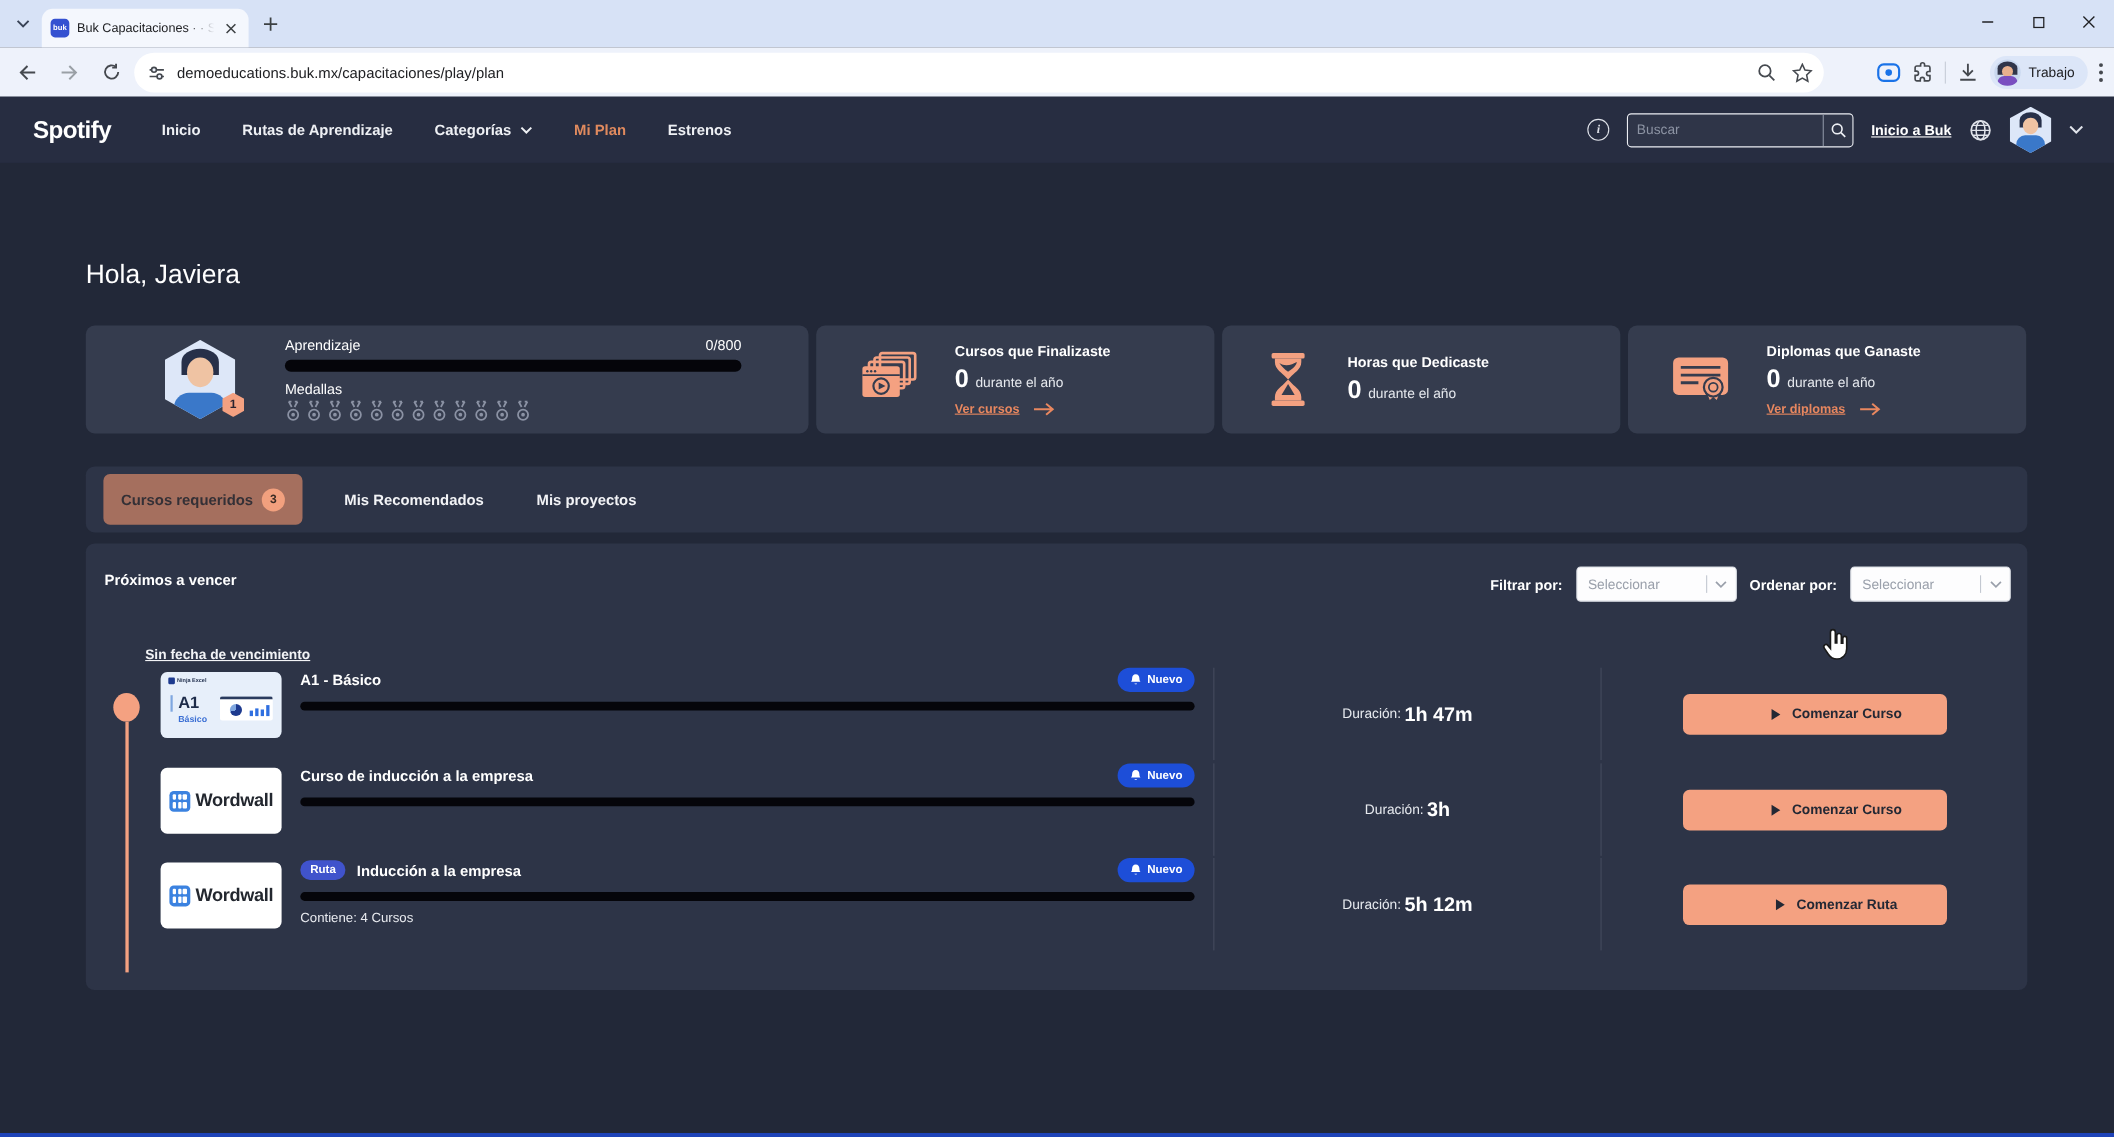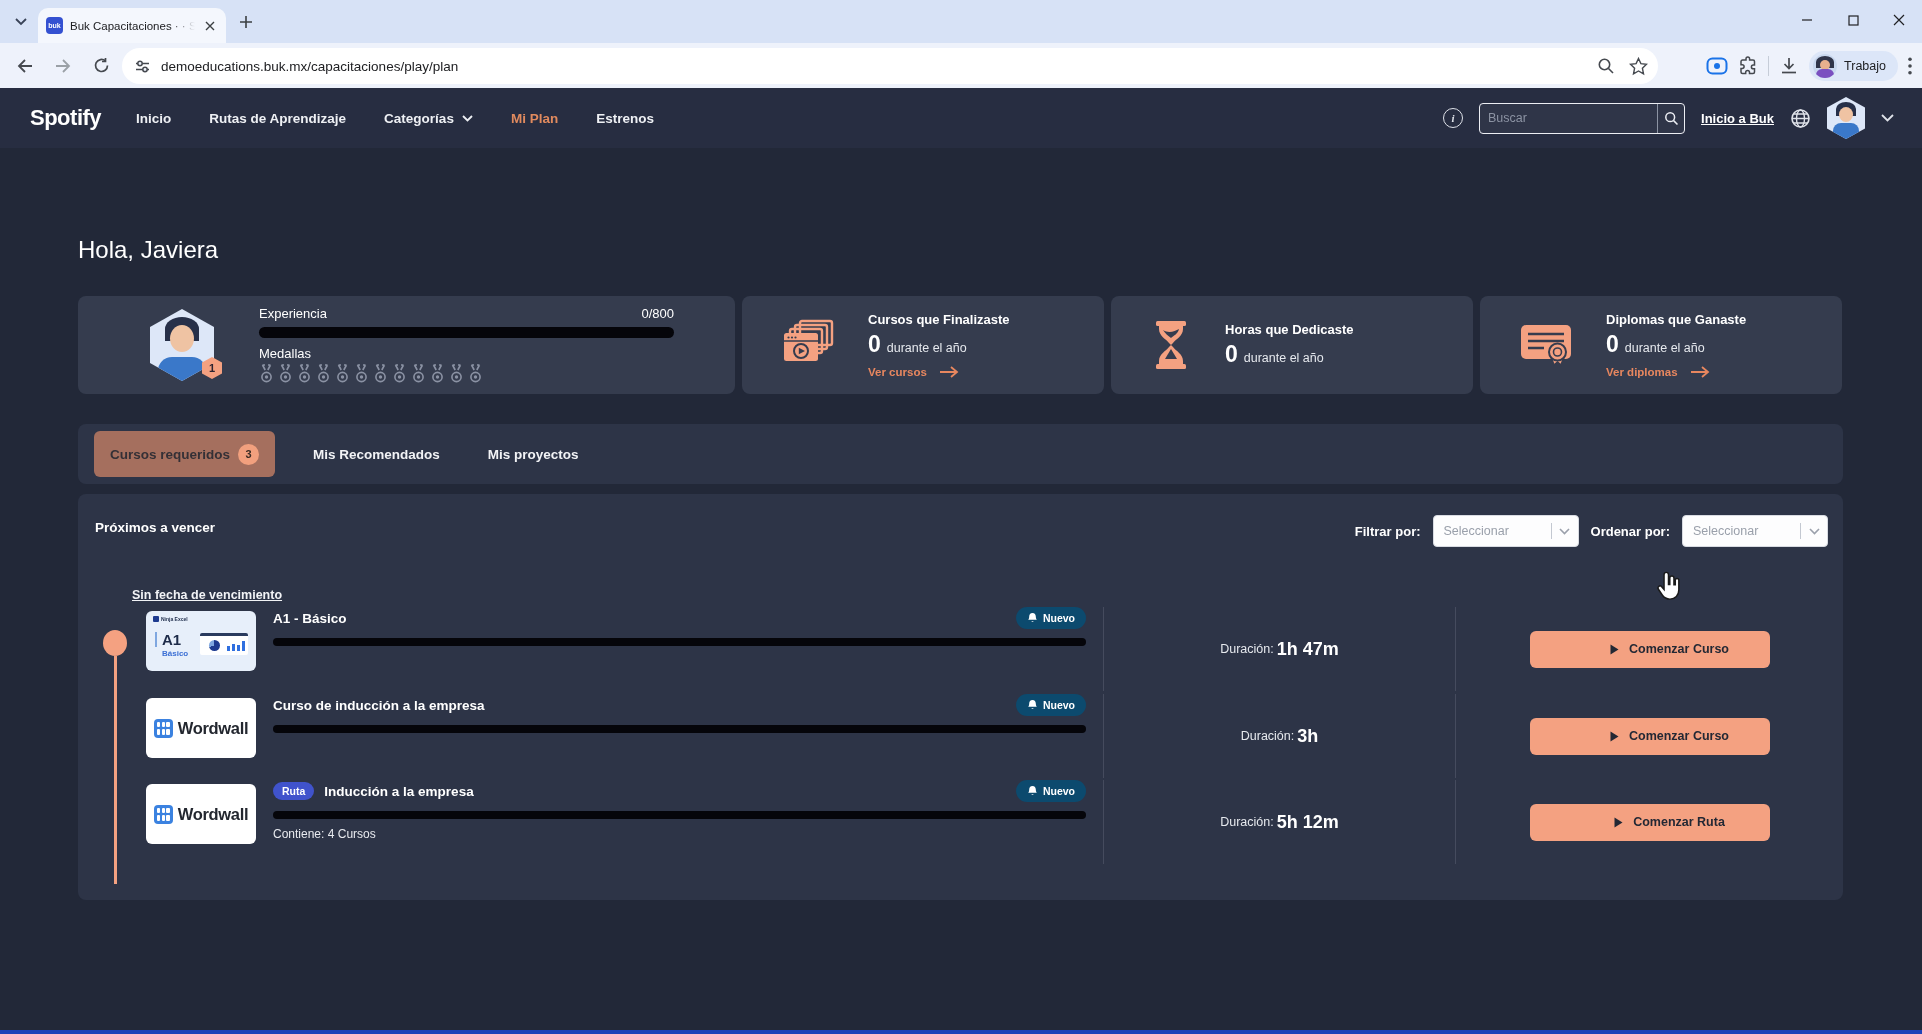"Inicio" .nav-items { margin-left: 35px -> 46px }
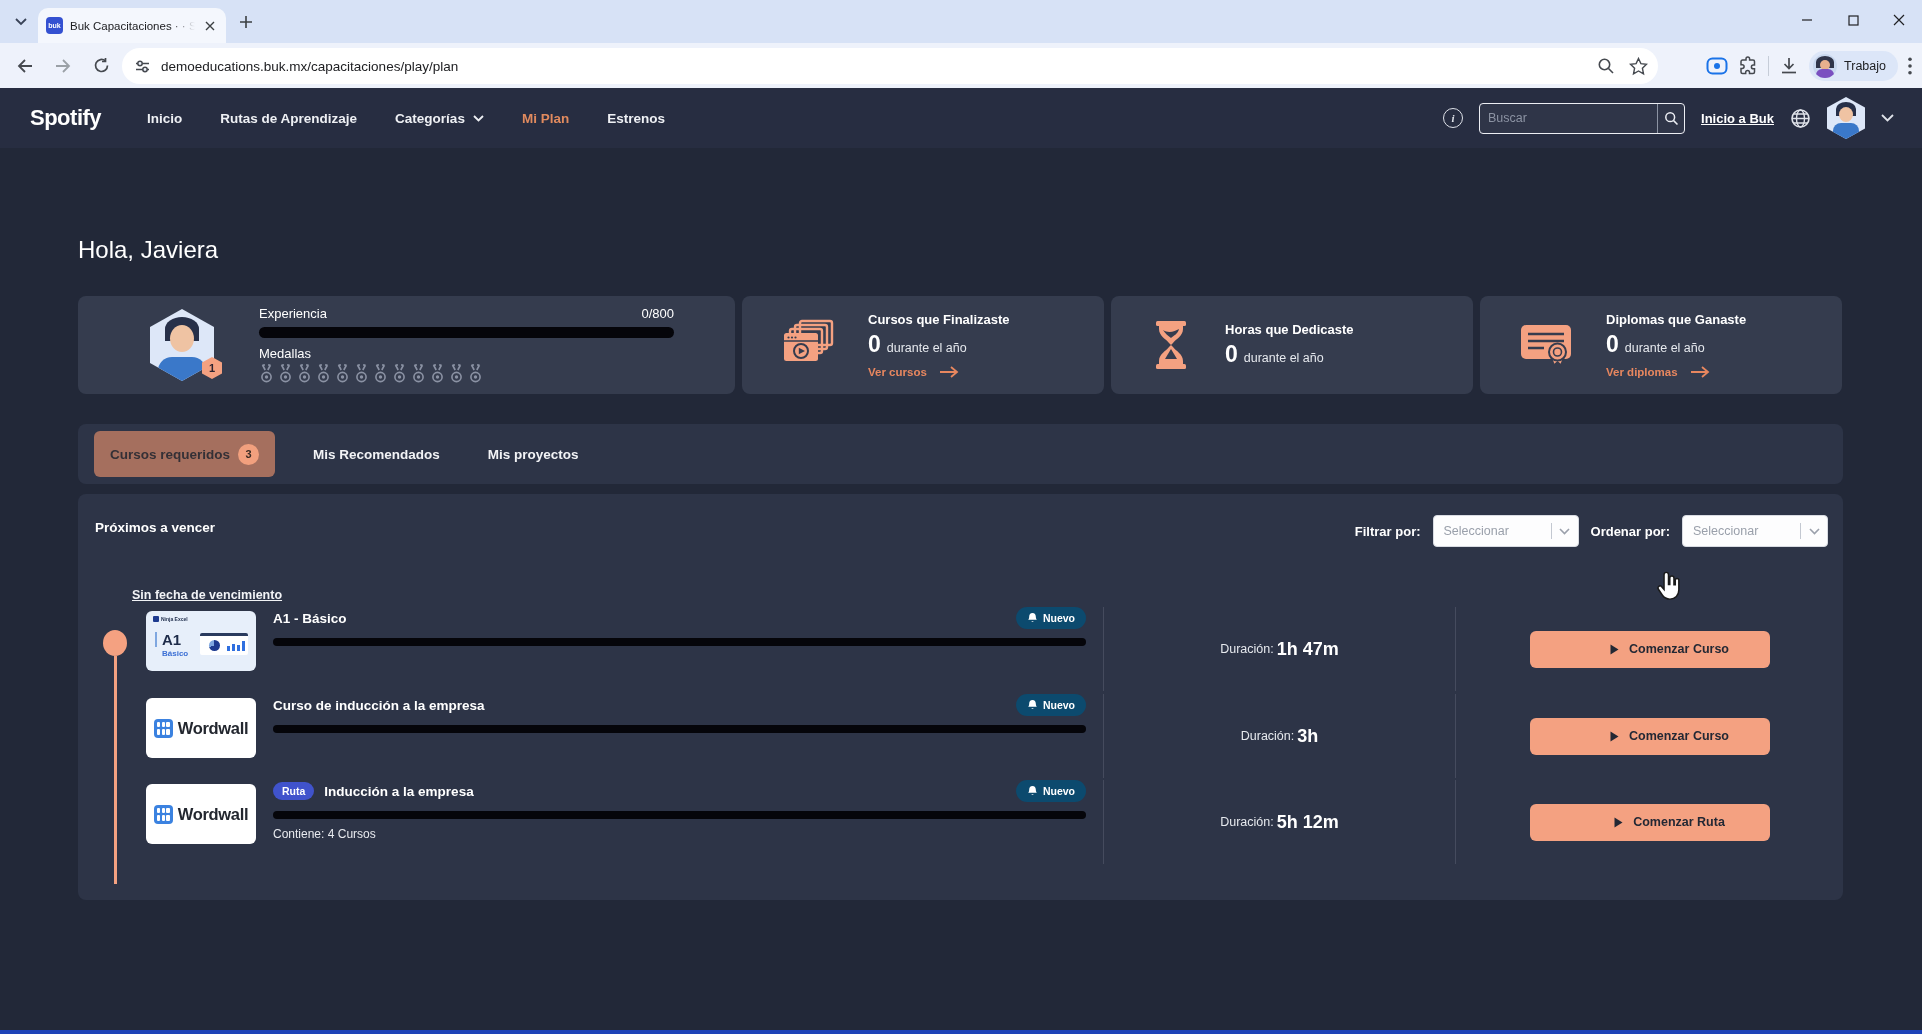"Experiencia" span { text: Experiencia -> Aprendizaje }
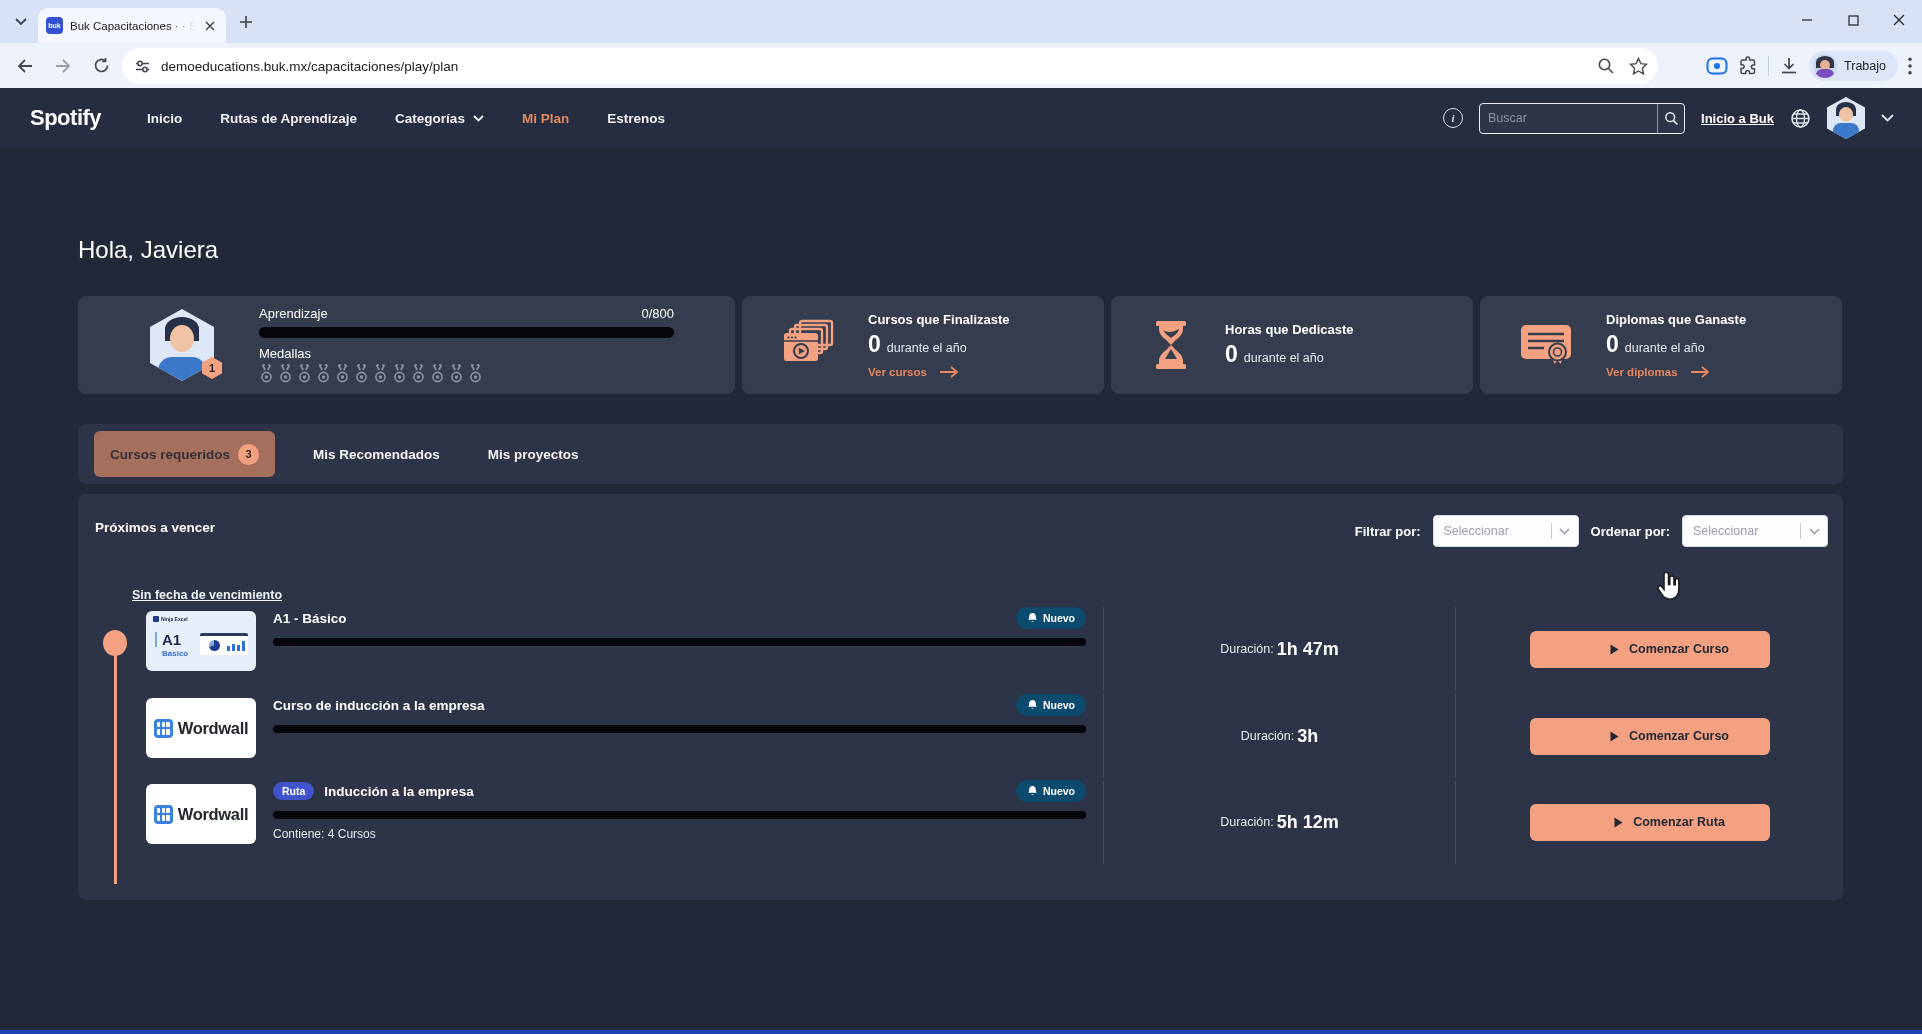"Ver cursos" .stat-link { text-decoration: none -> underline }
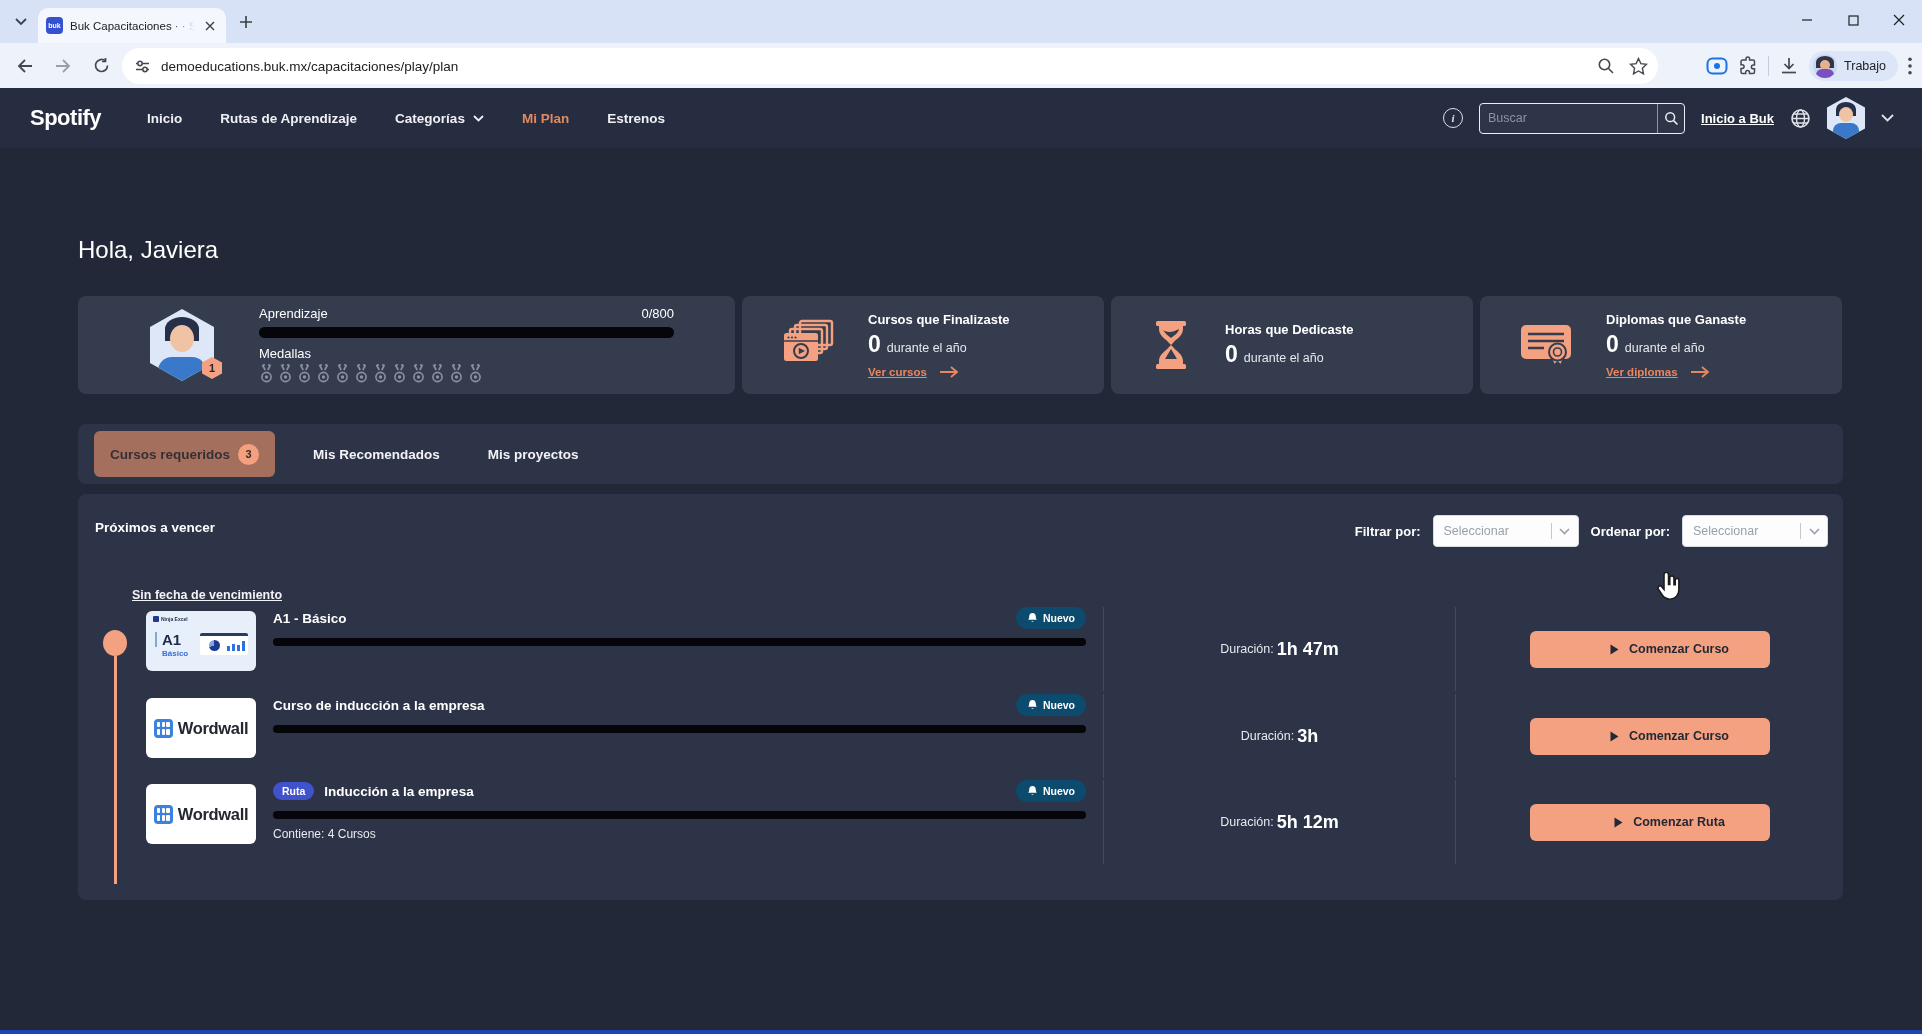"Nuevo" .nuevo-badge { background: #0c4a6e -> #1d4ed8 }
